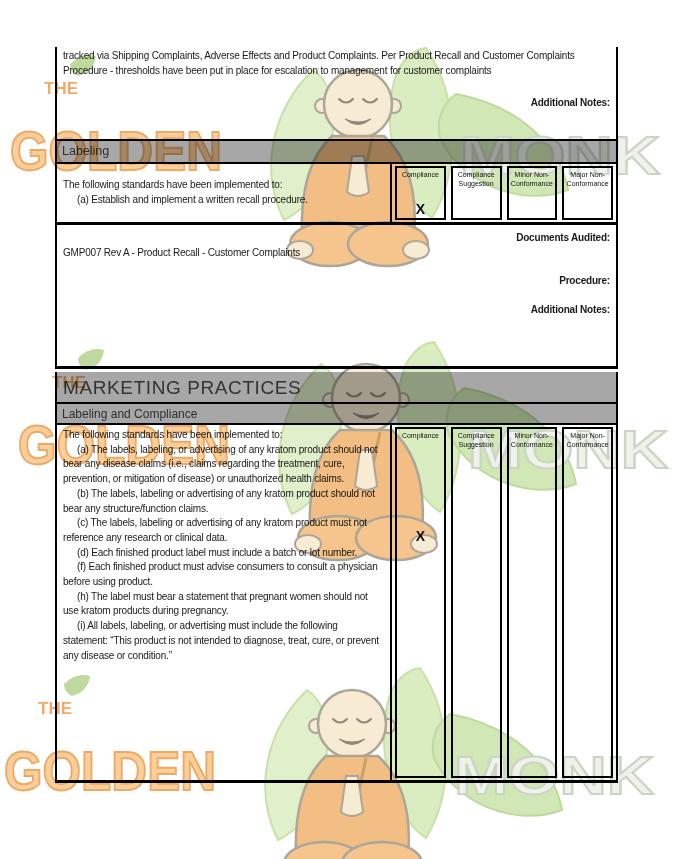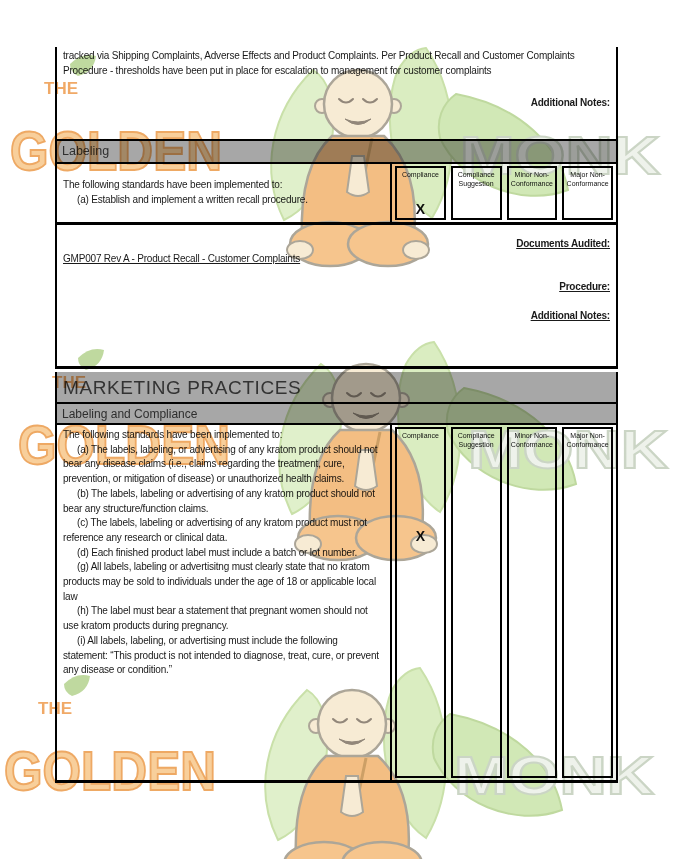"Documents Audited:" .docs-cell { padding: 12px 6px -> 6px 6px; text-decoration: underline -> none }
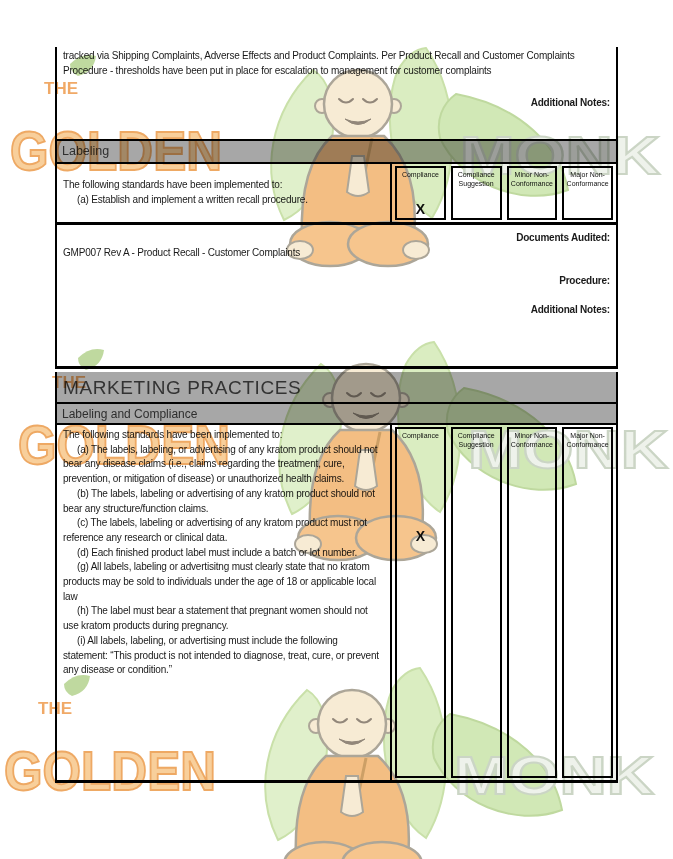"(f) Each finished product must" p.item { html: none -> <p>(f) Each finished product must advise consumers to consult a physician before using product.</p> }
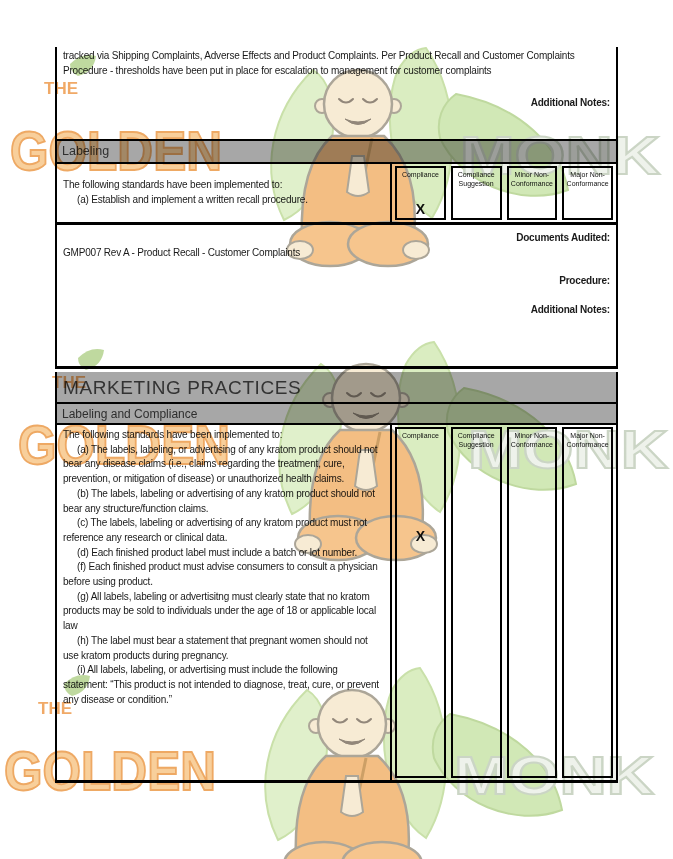"(g) All labels, labeling or" p.item { html: <p>(g) All labels, labeling or advertisitng must clearly state that no kratom products may be sold to individuals under the age of 18 or applicable local law</p> -> none }
